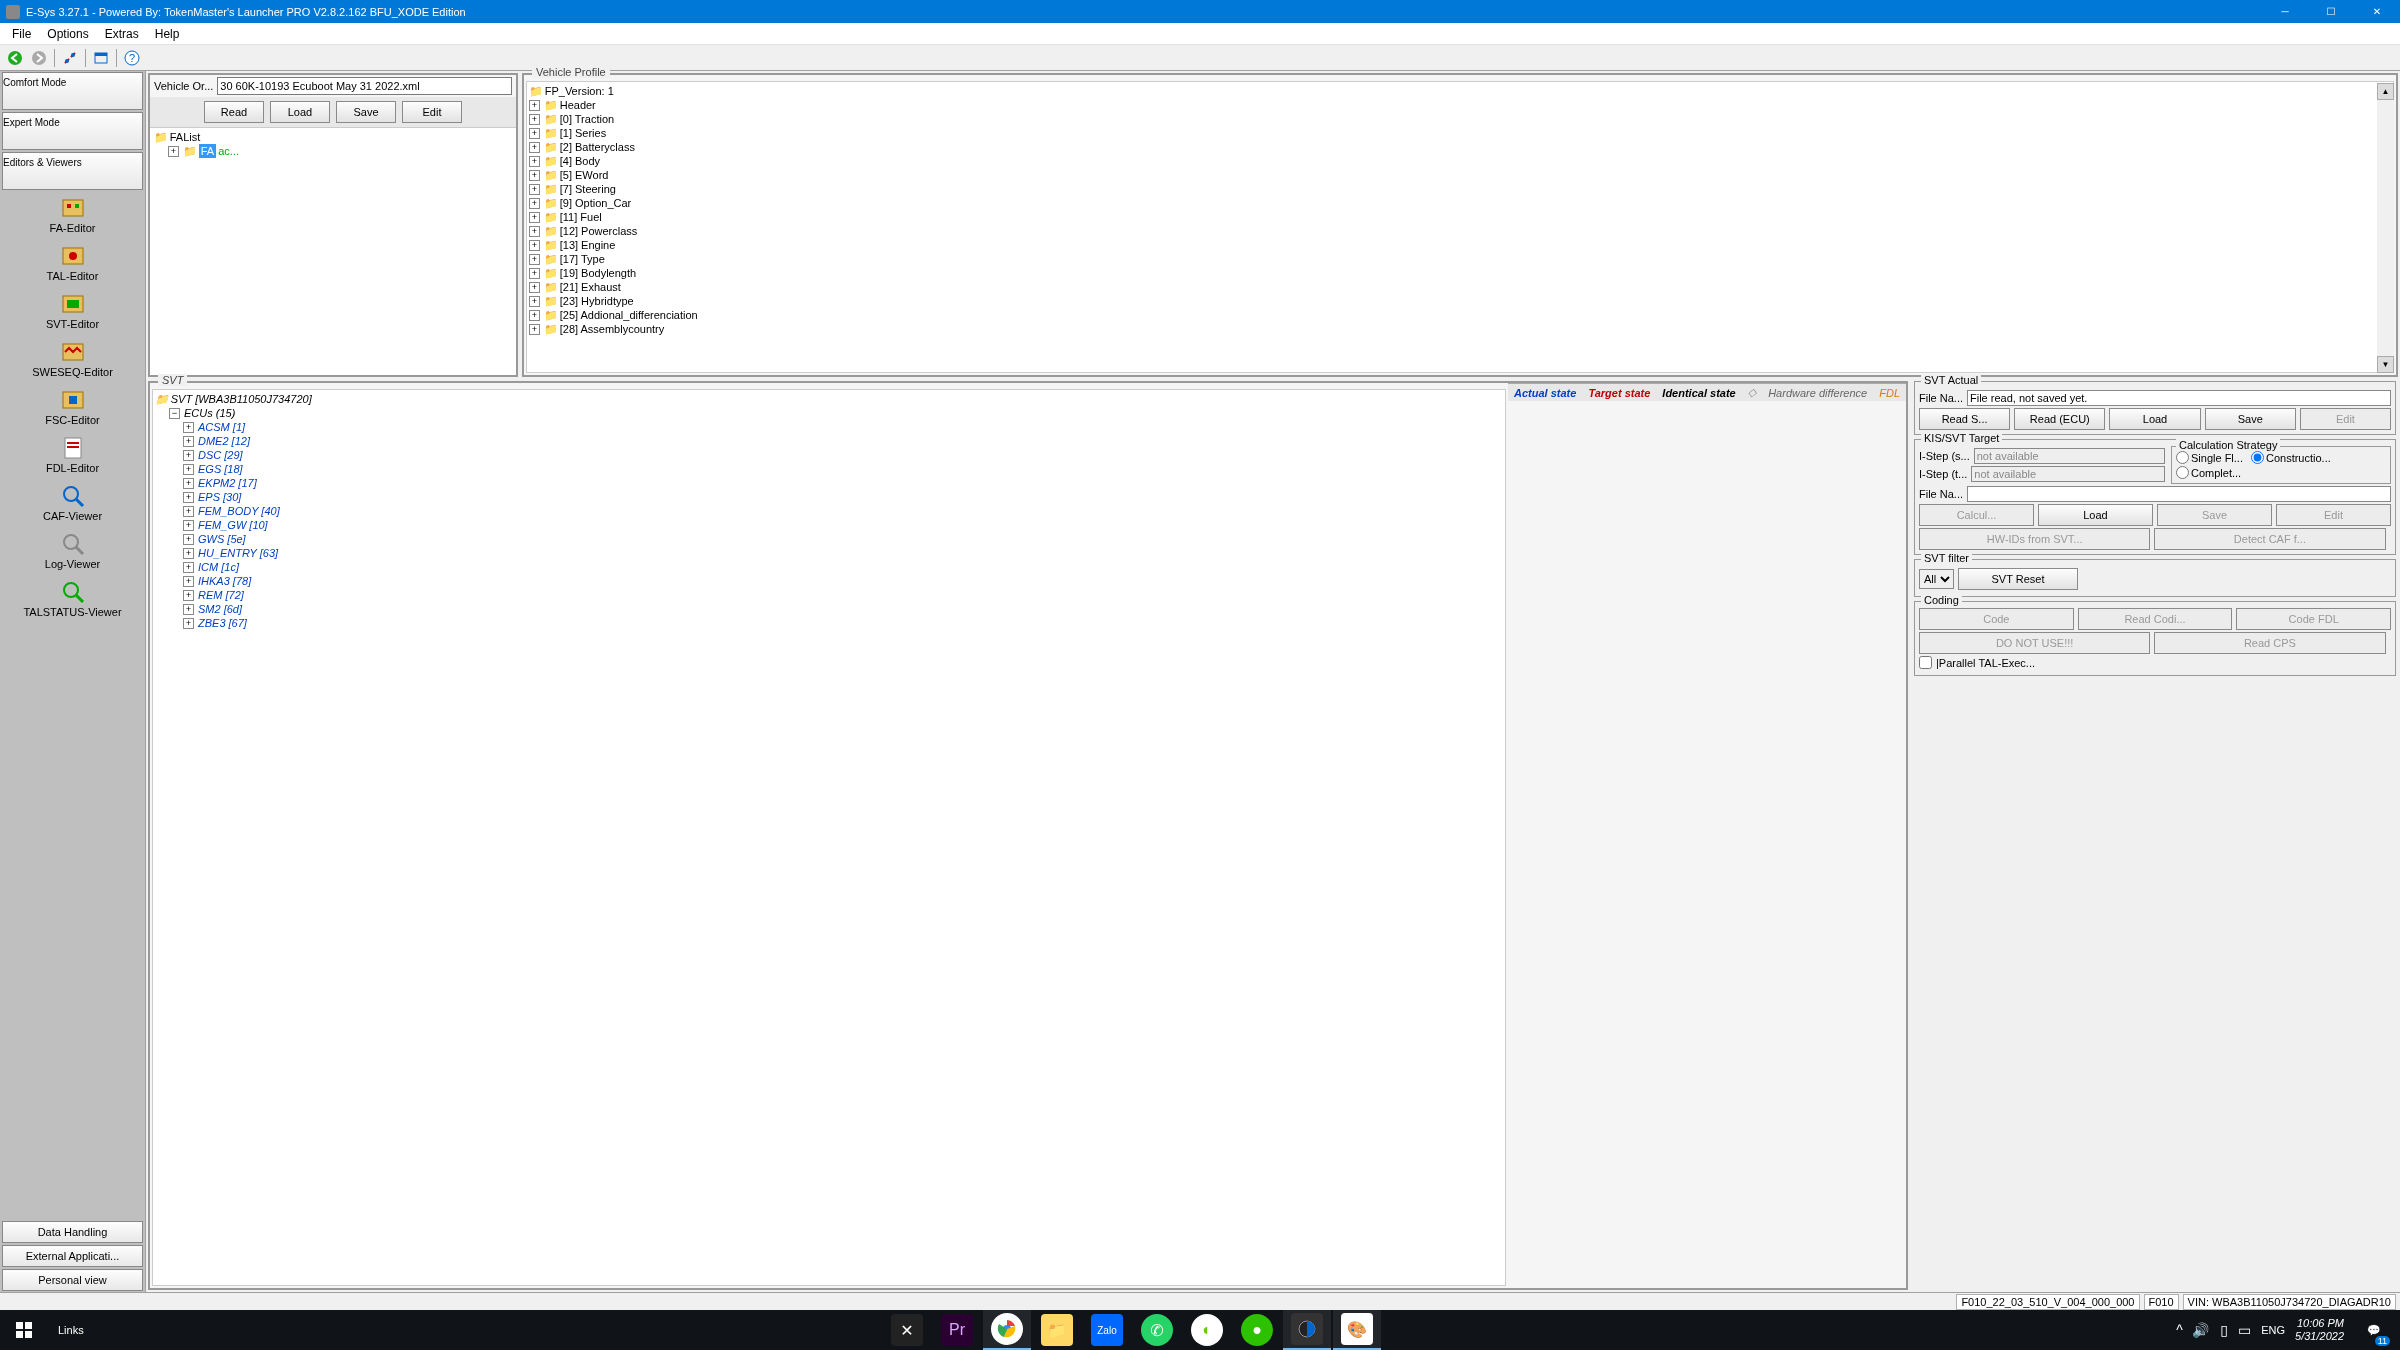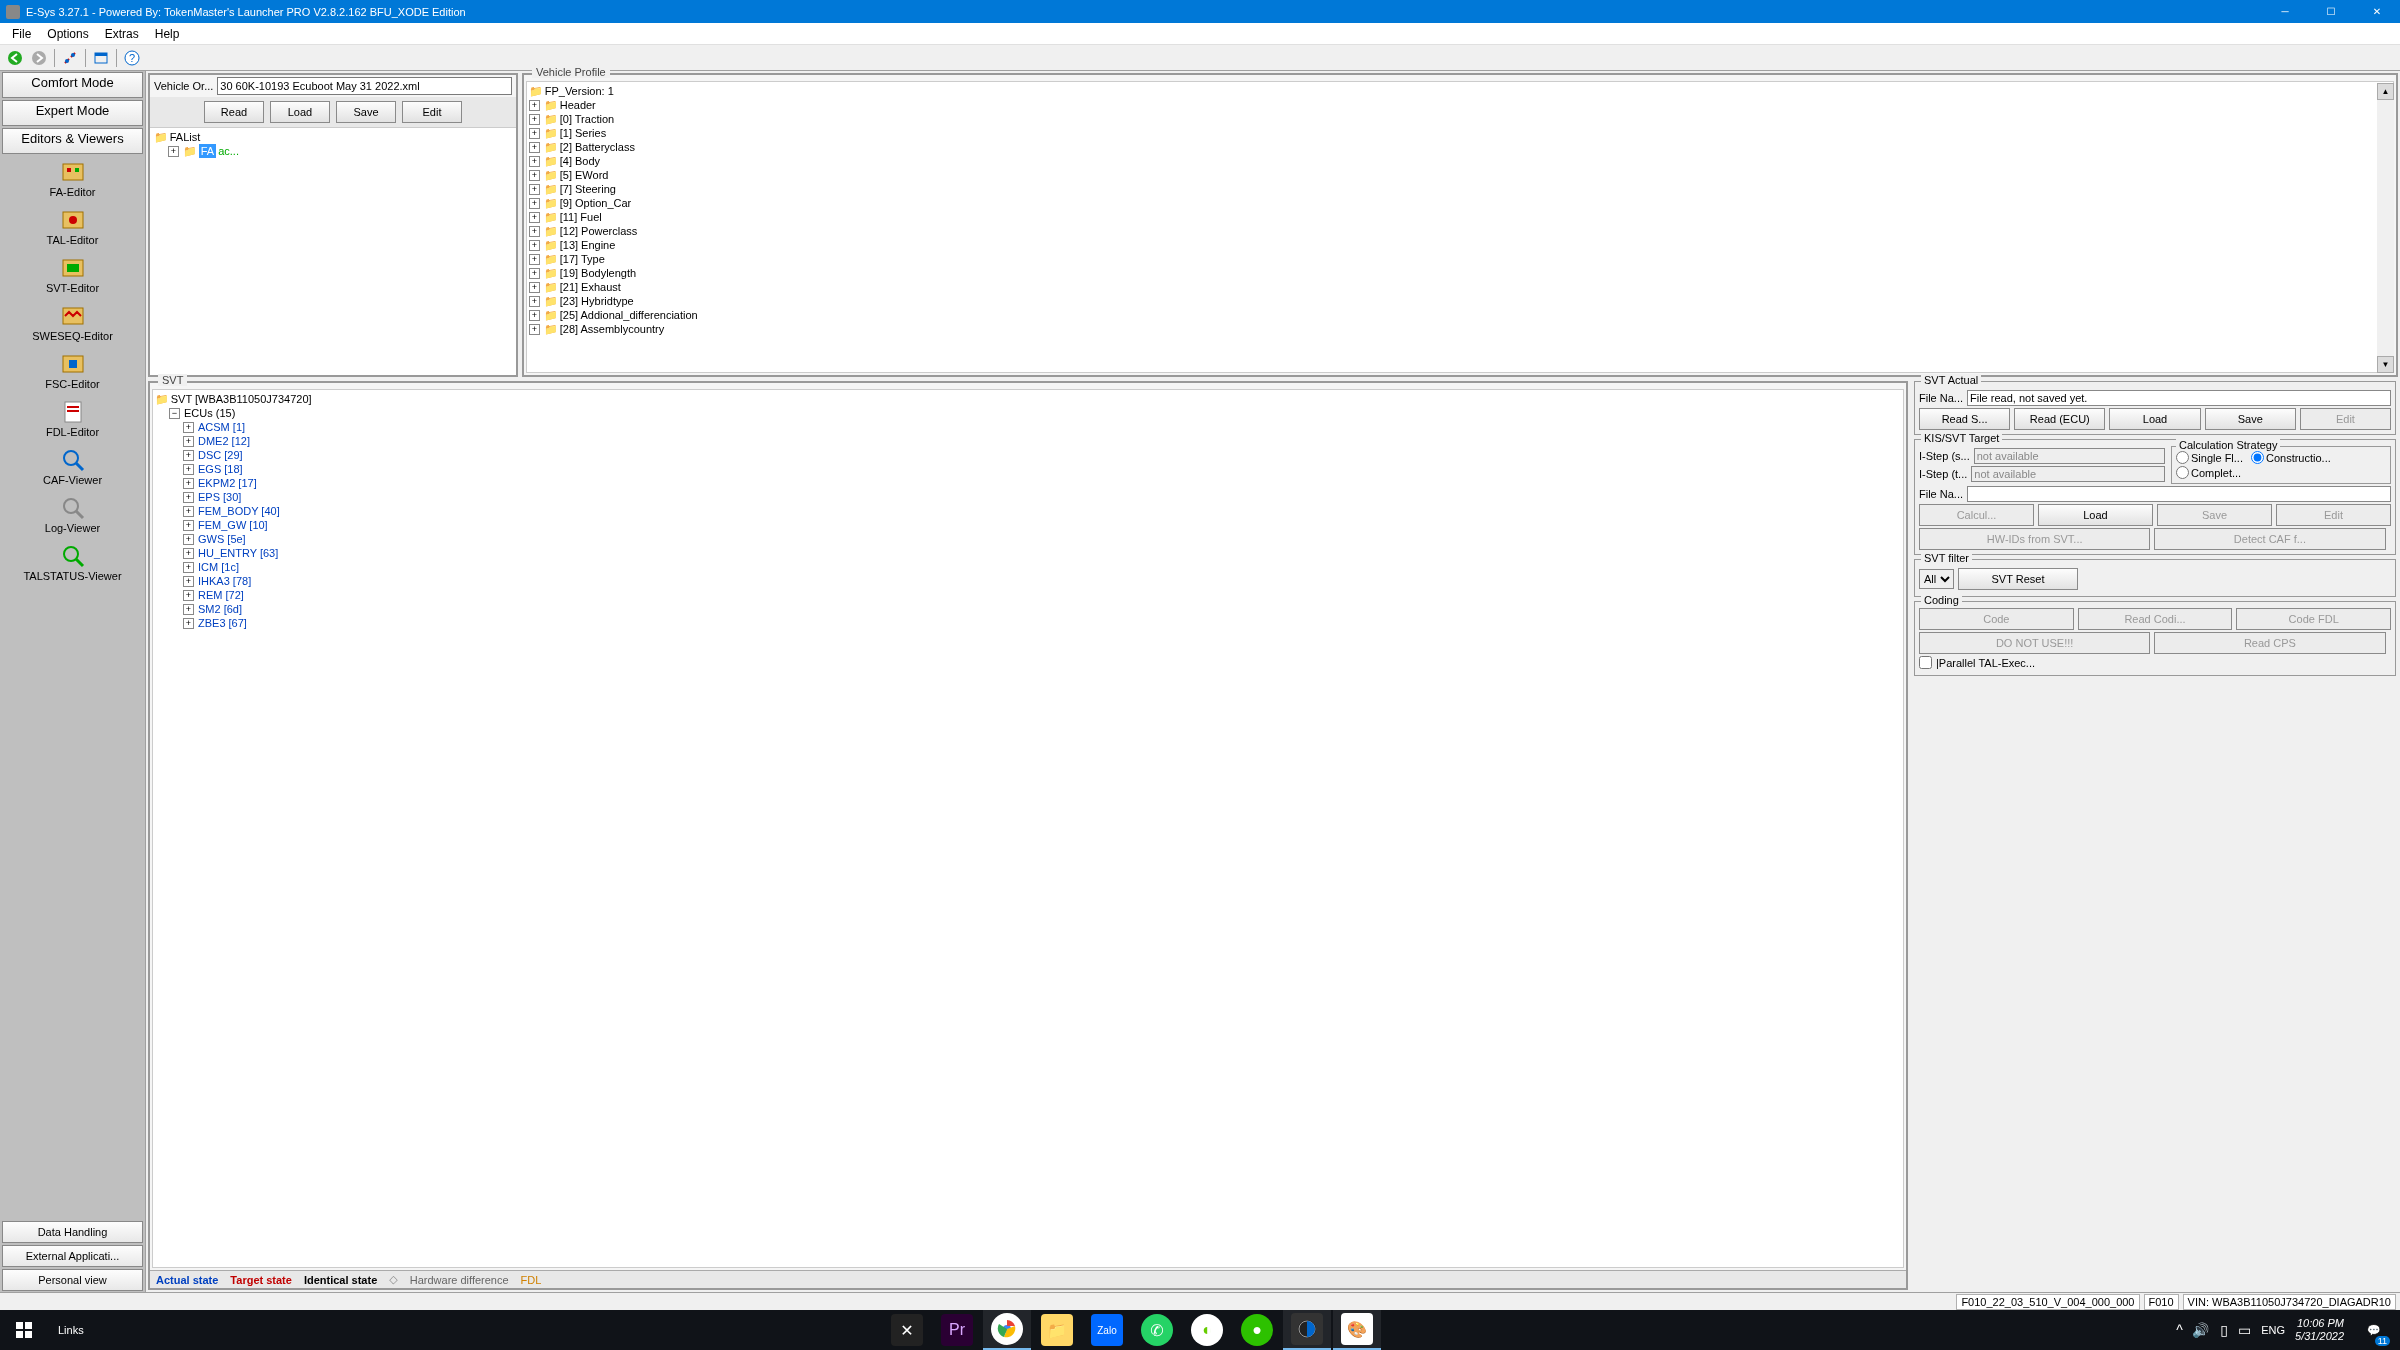"Comfort Mode" .mode-btn { font-size: 13px -> 10px; height: 26px -> 38px; text-align: center -> none }
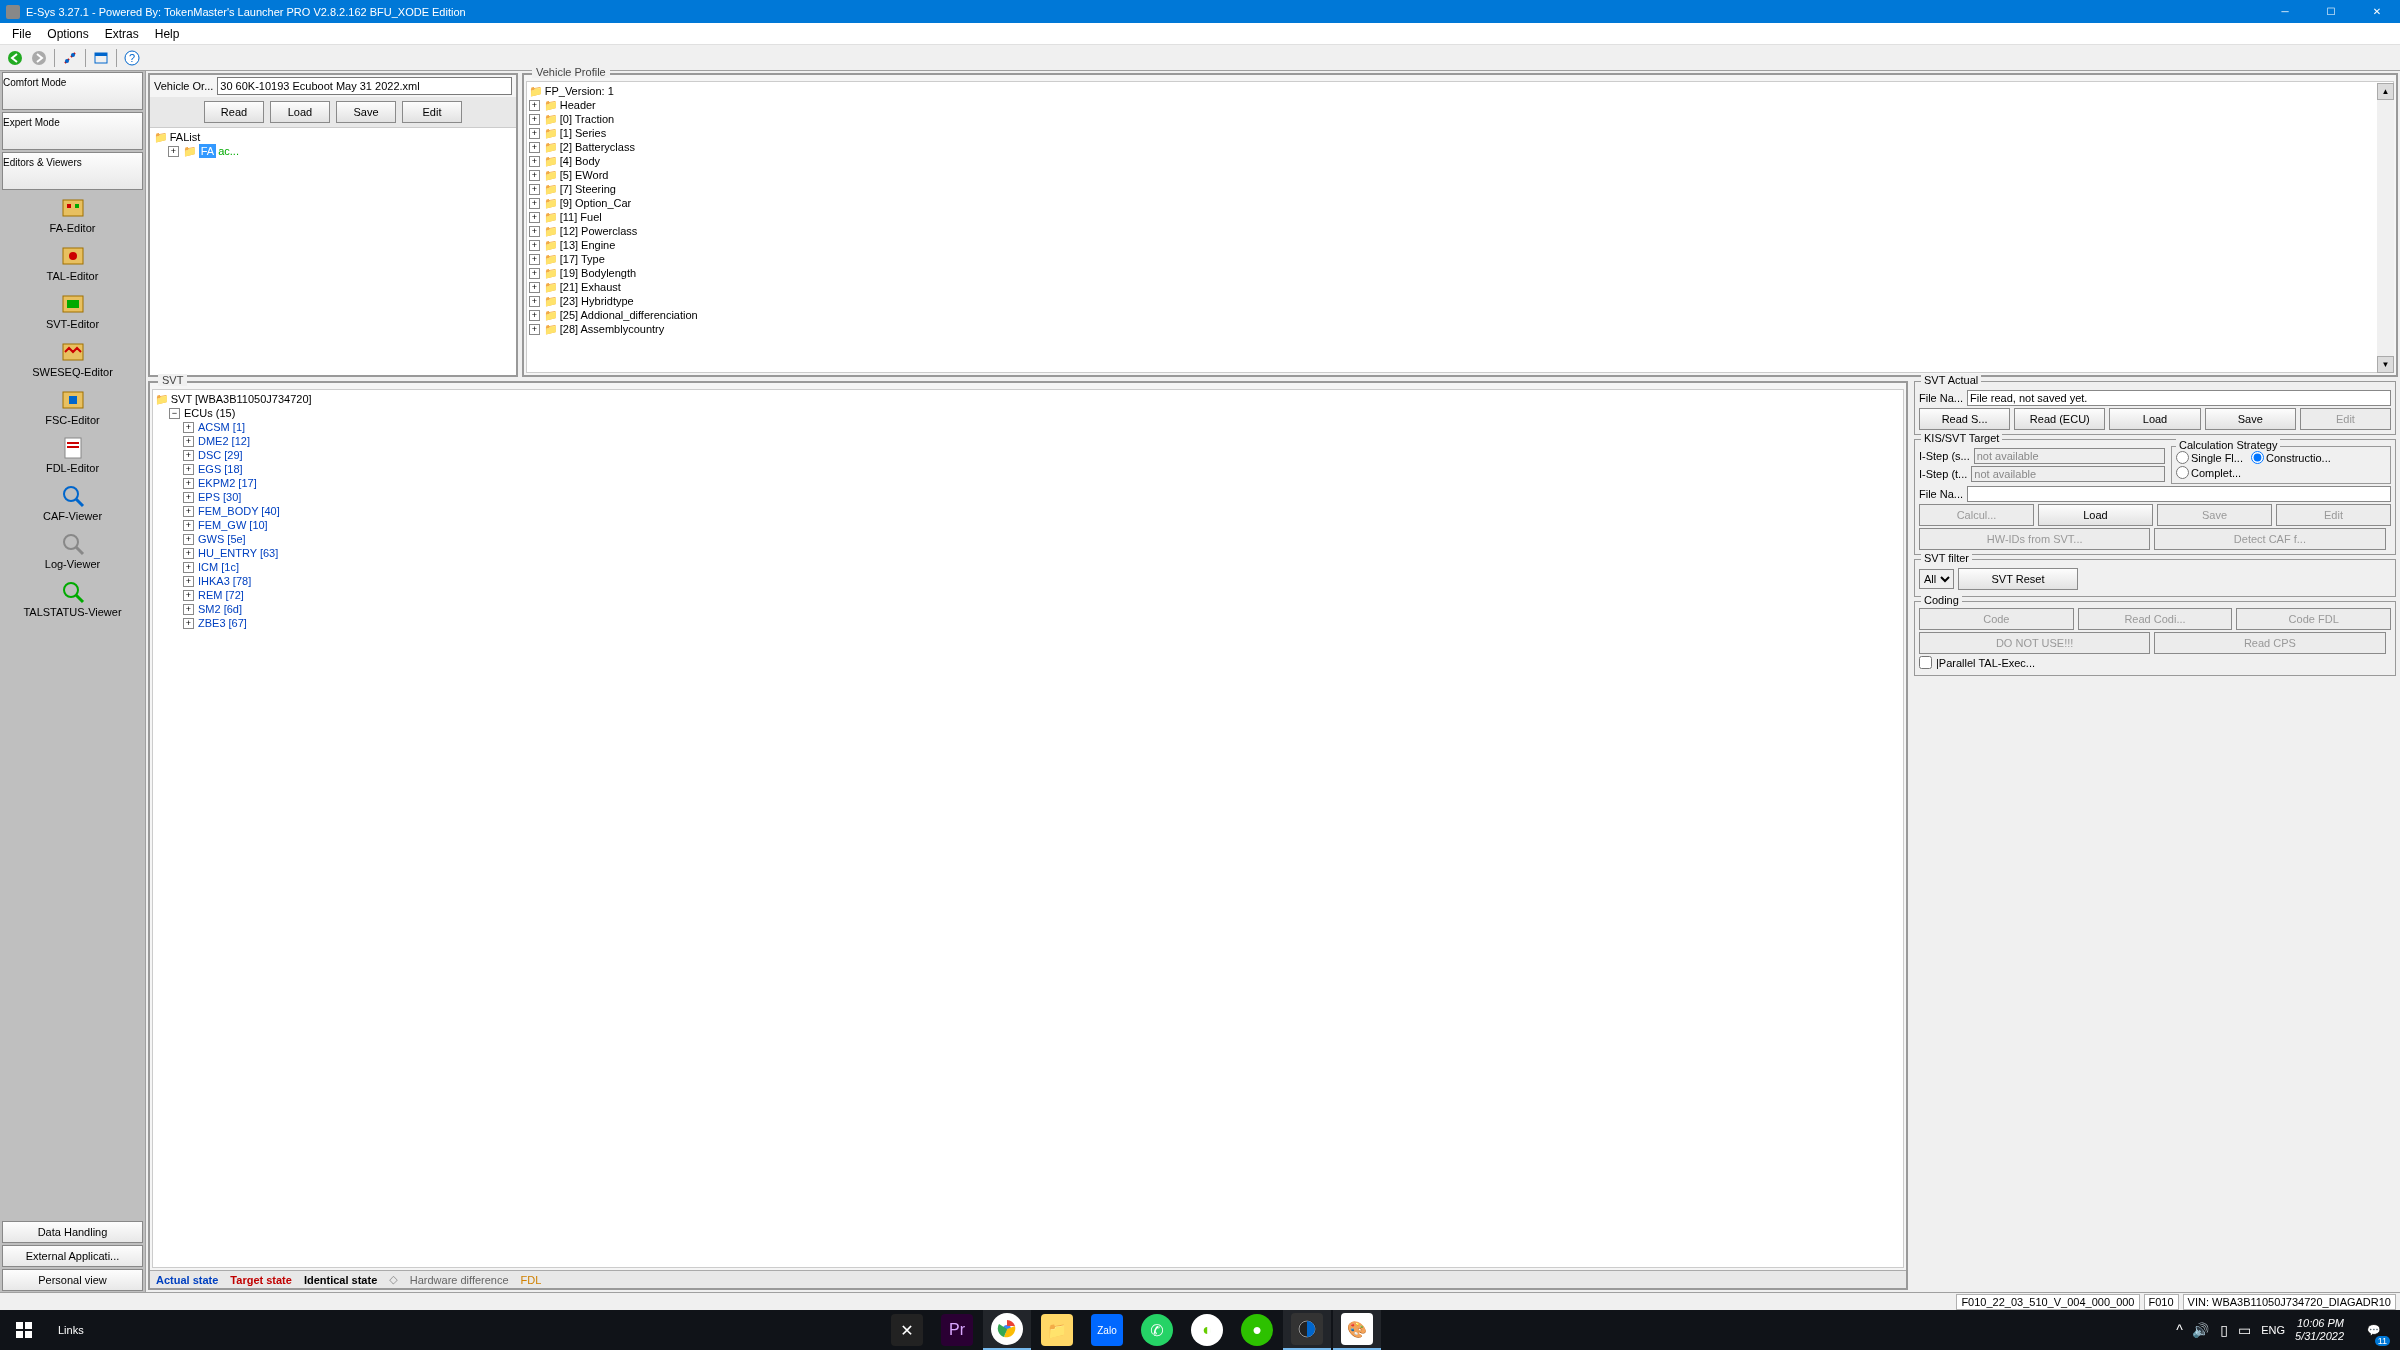"SVT" .svt-panel { flex-direction: column -> row; font-style: none -> italic }
